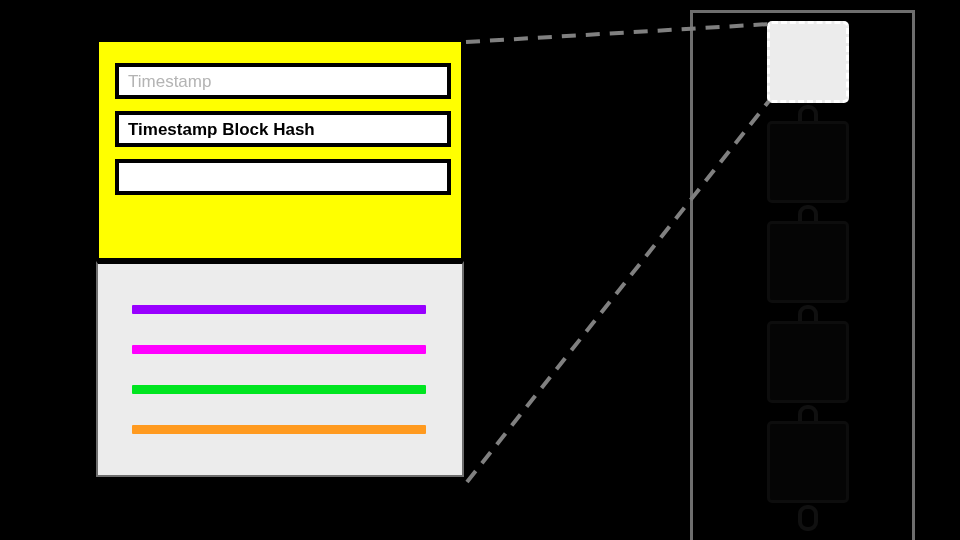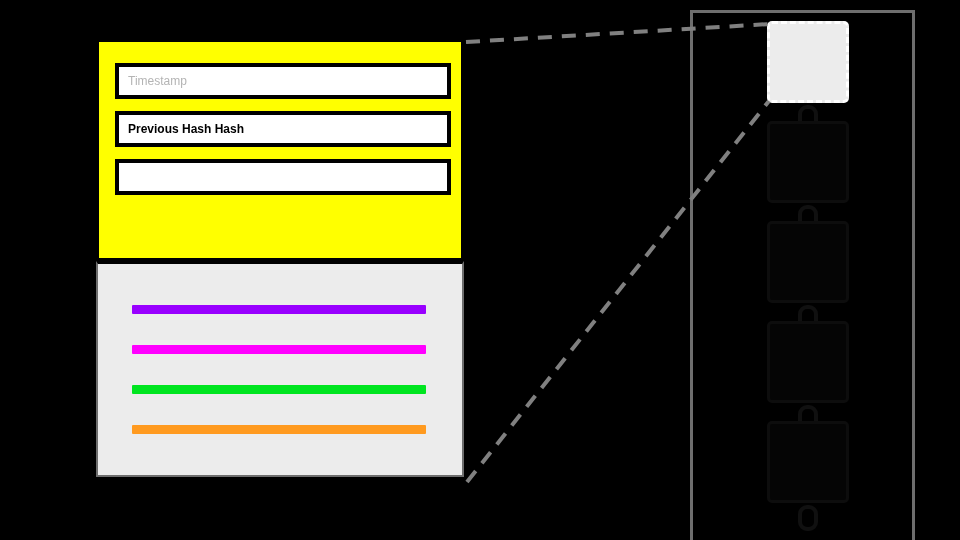"Timestamp" .field-text { font-size: 12px -> 17px }
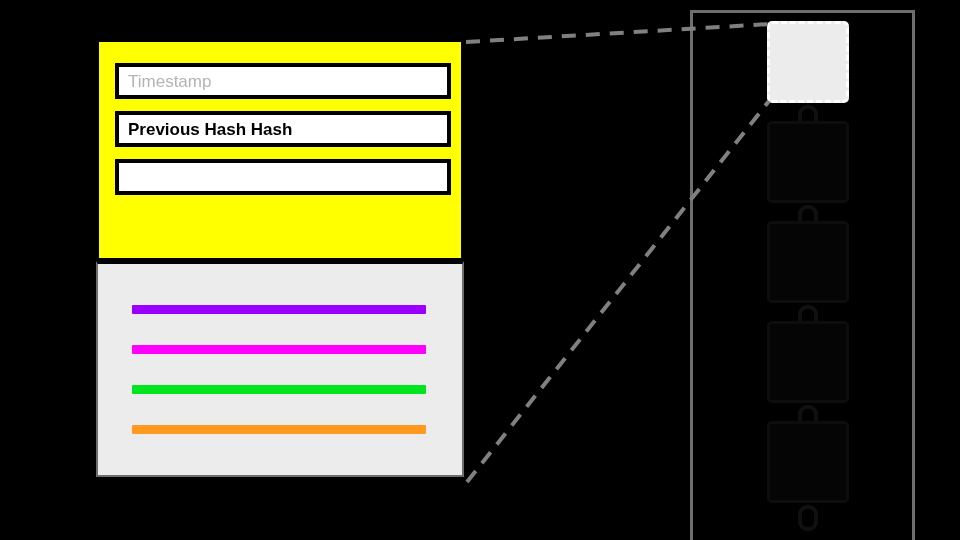"Previous Hash Hash" span.field-text { text: Previous Hash -> Timestamp Block }
